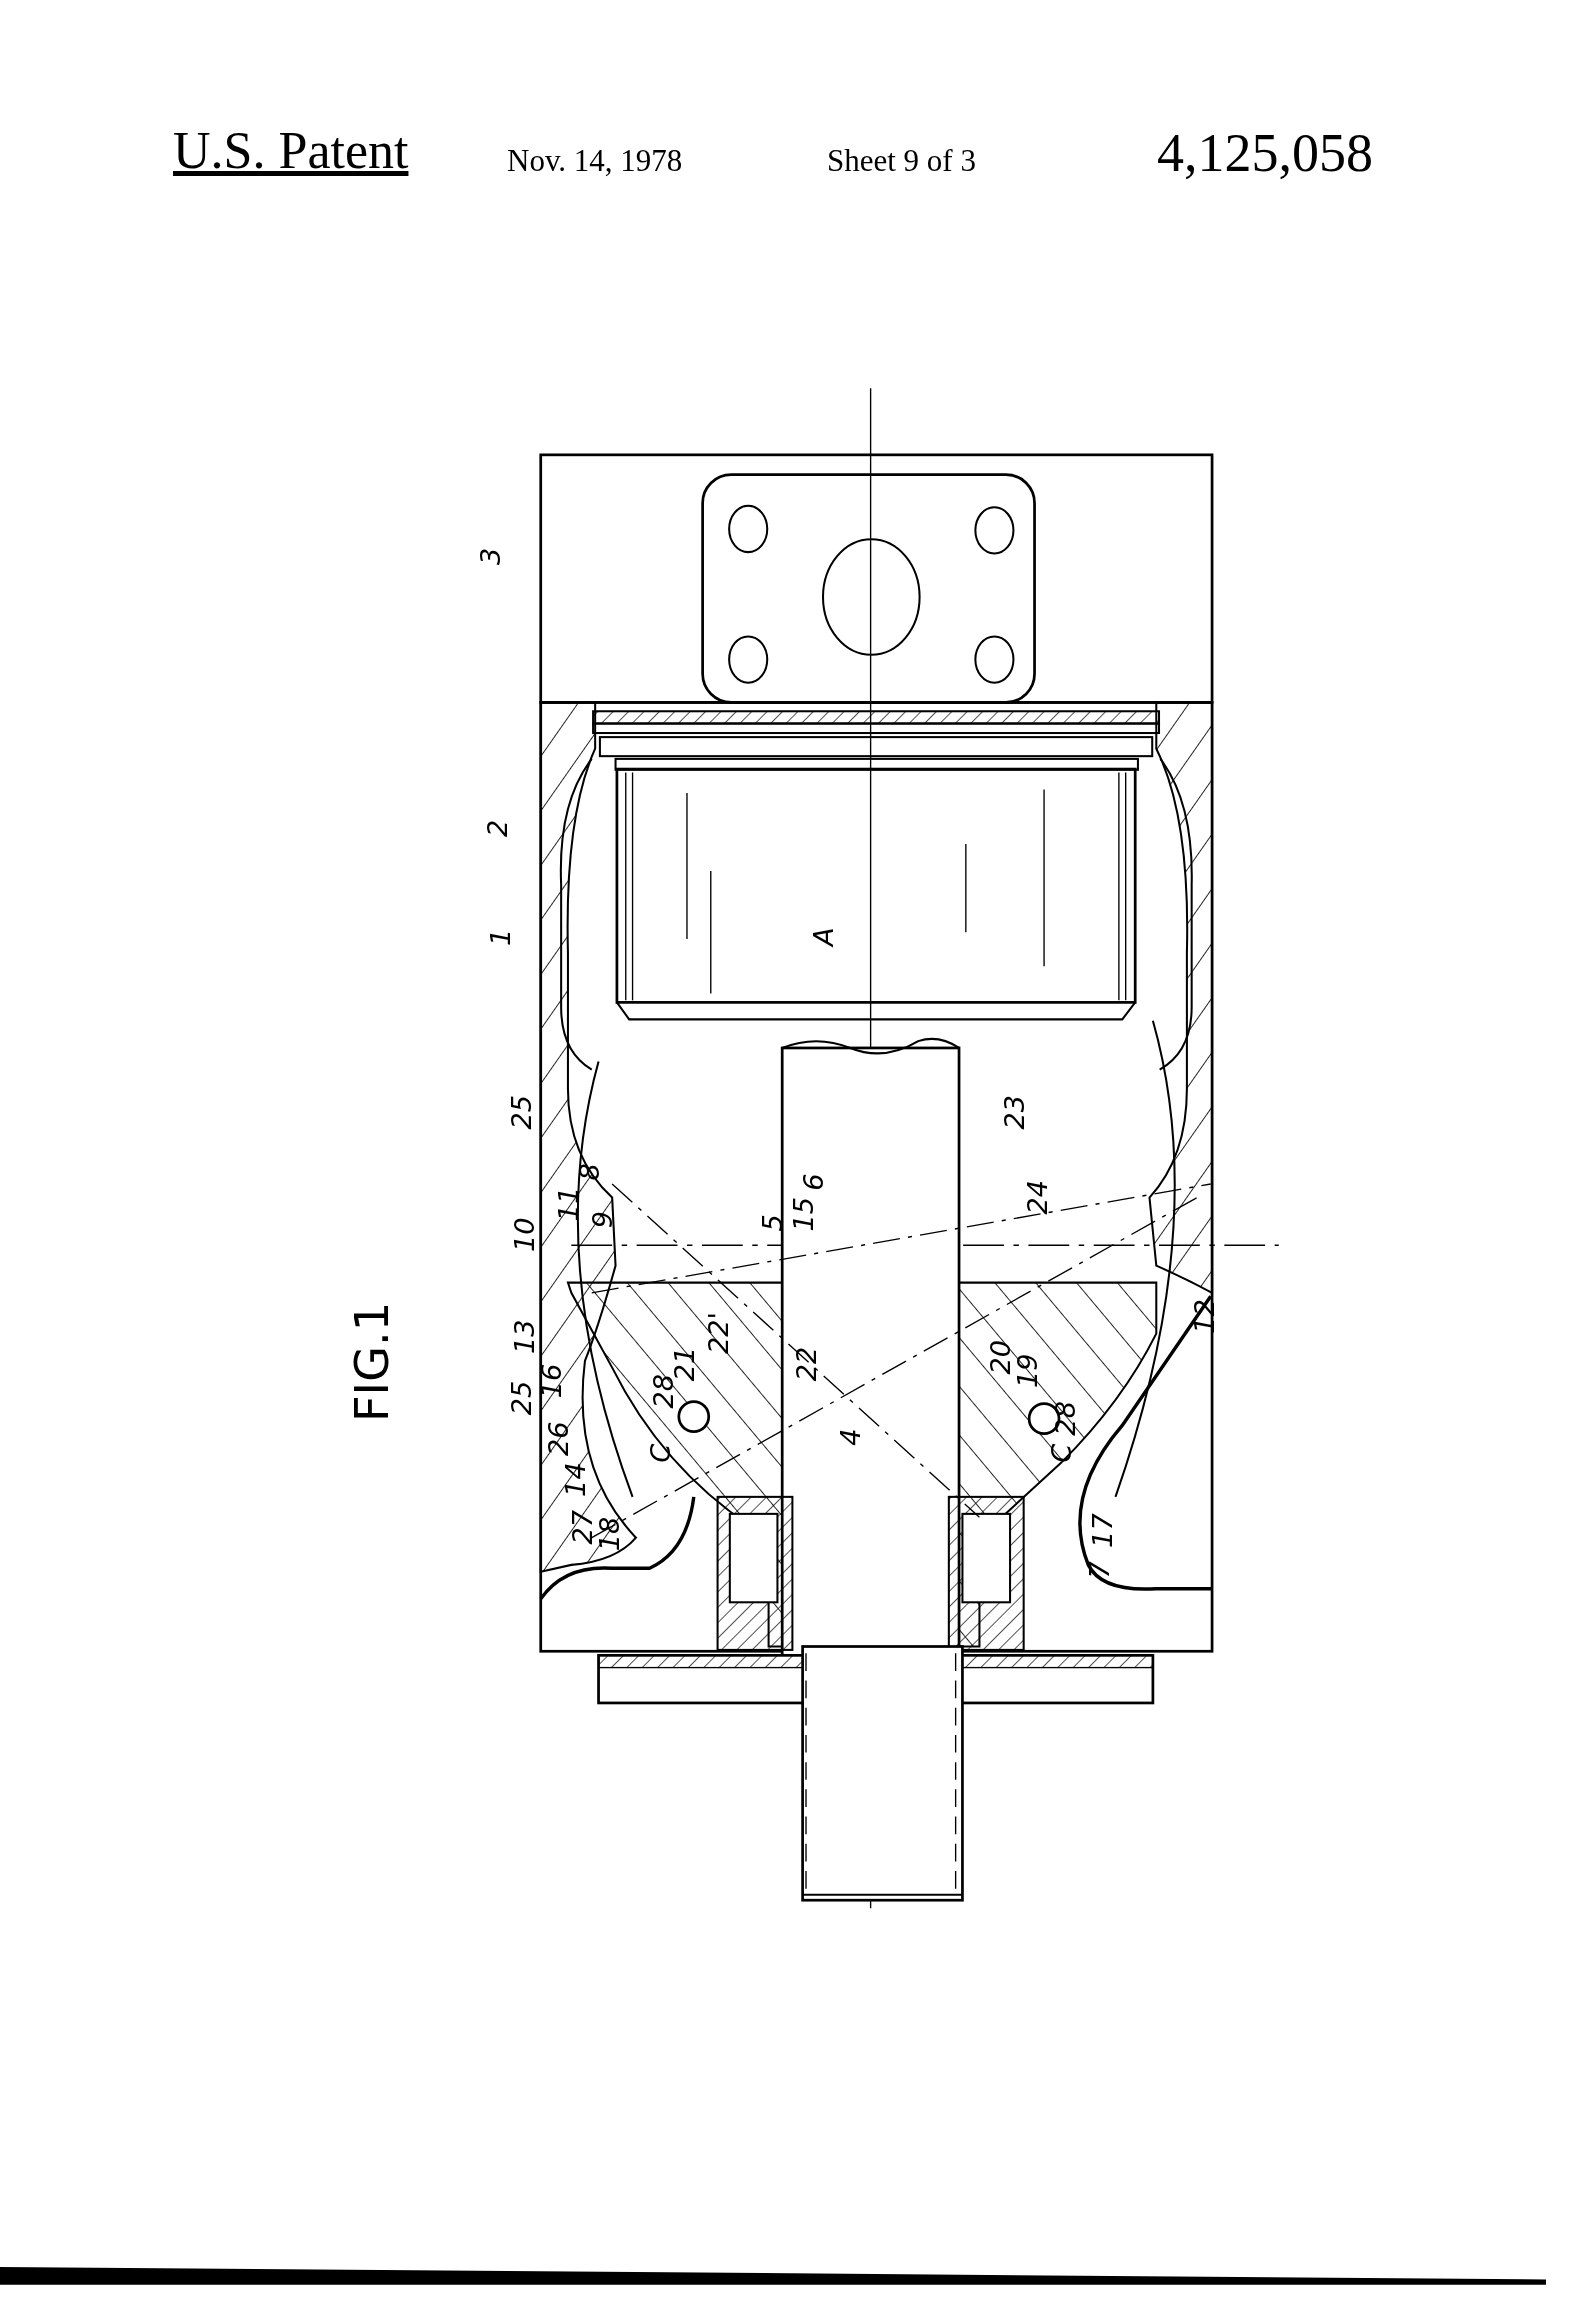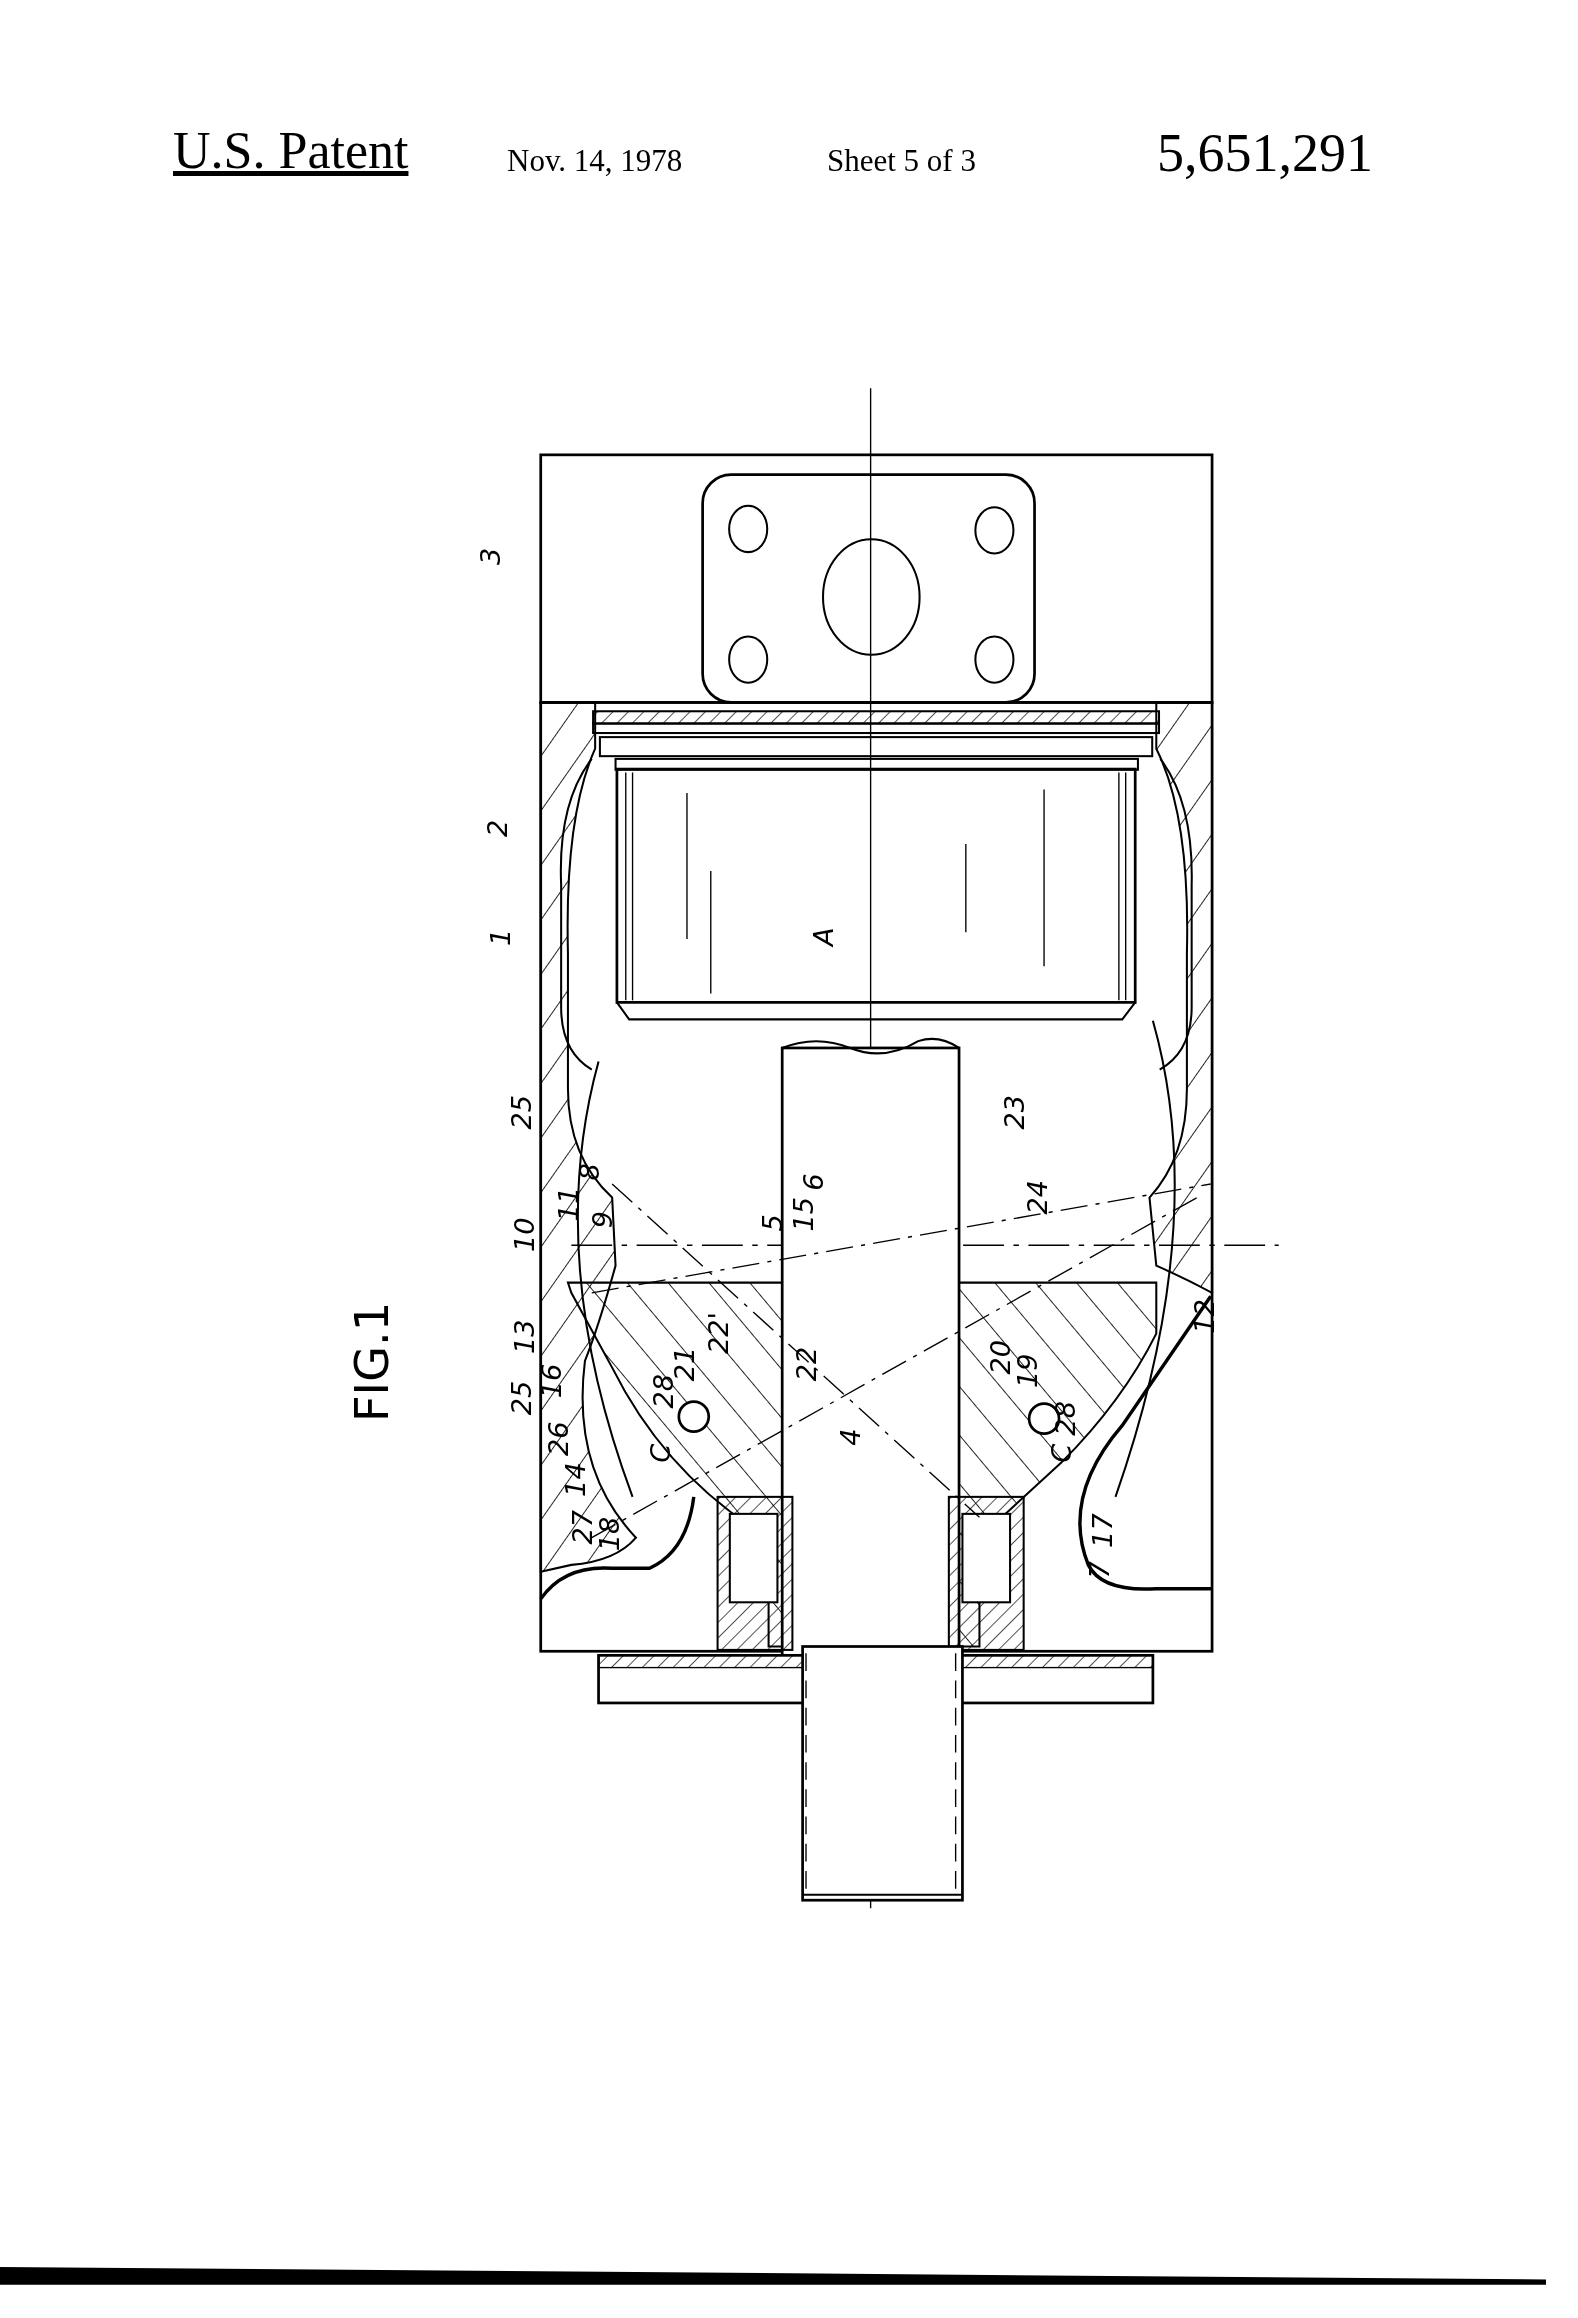"Sheet 5 of 3" div.hdr { text: 5 -> 9 }
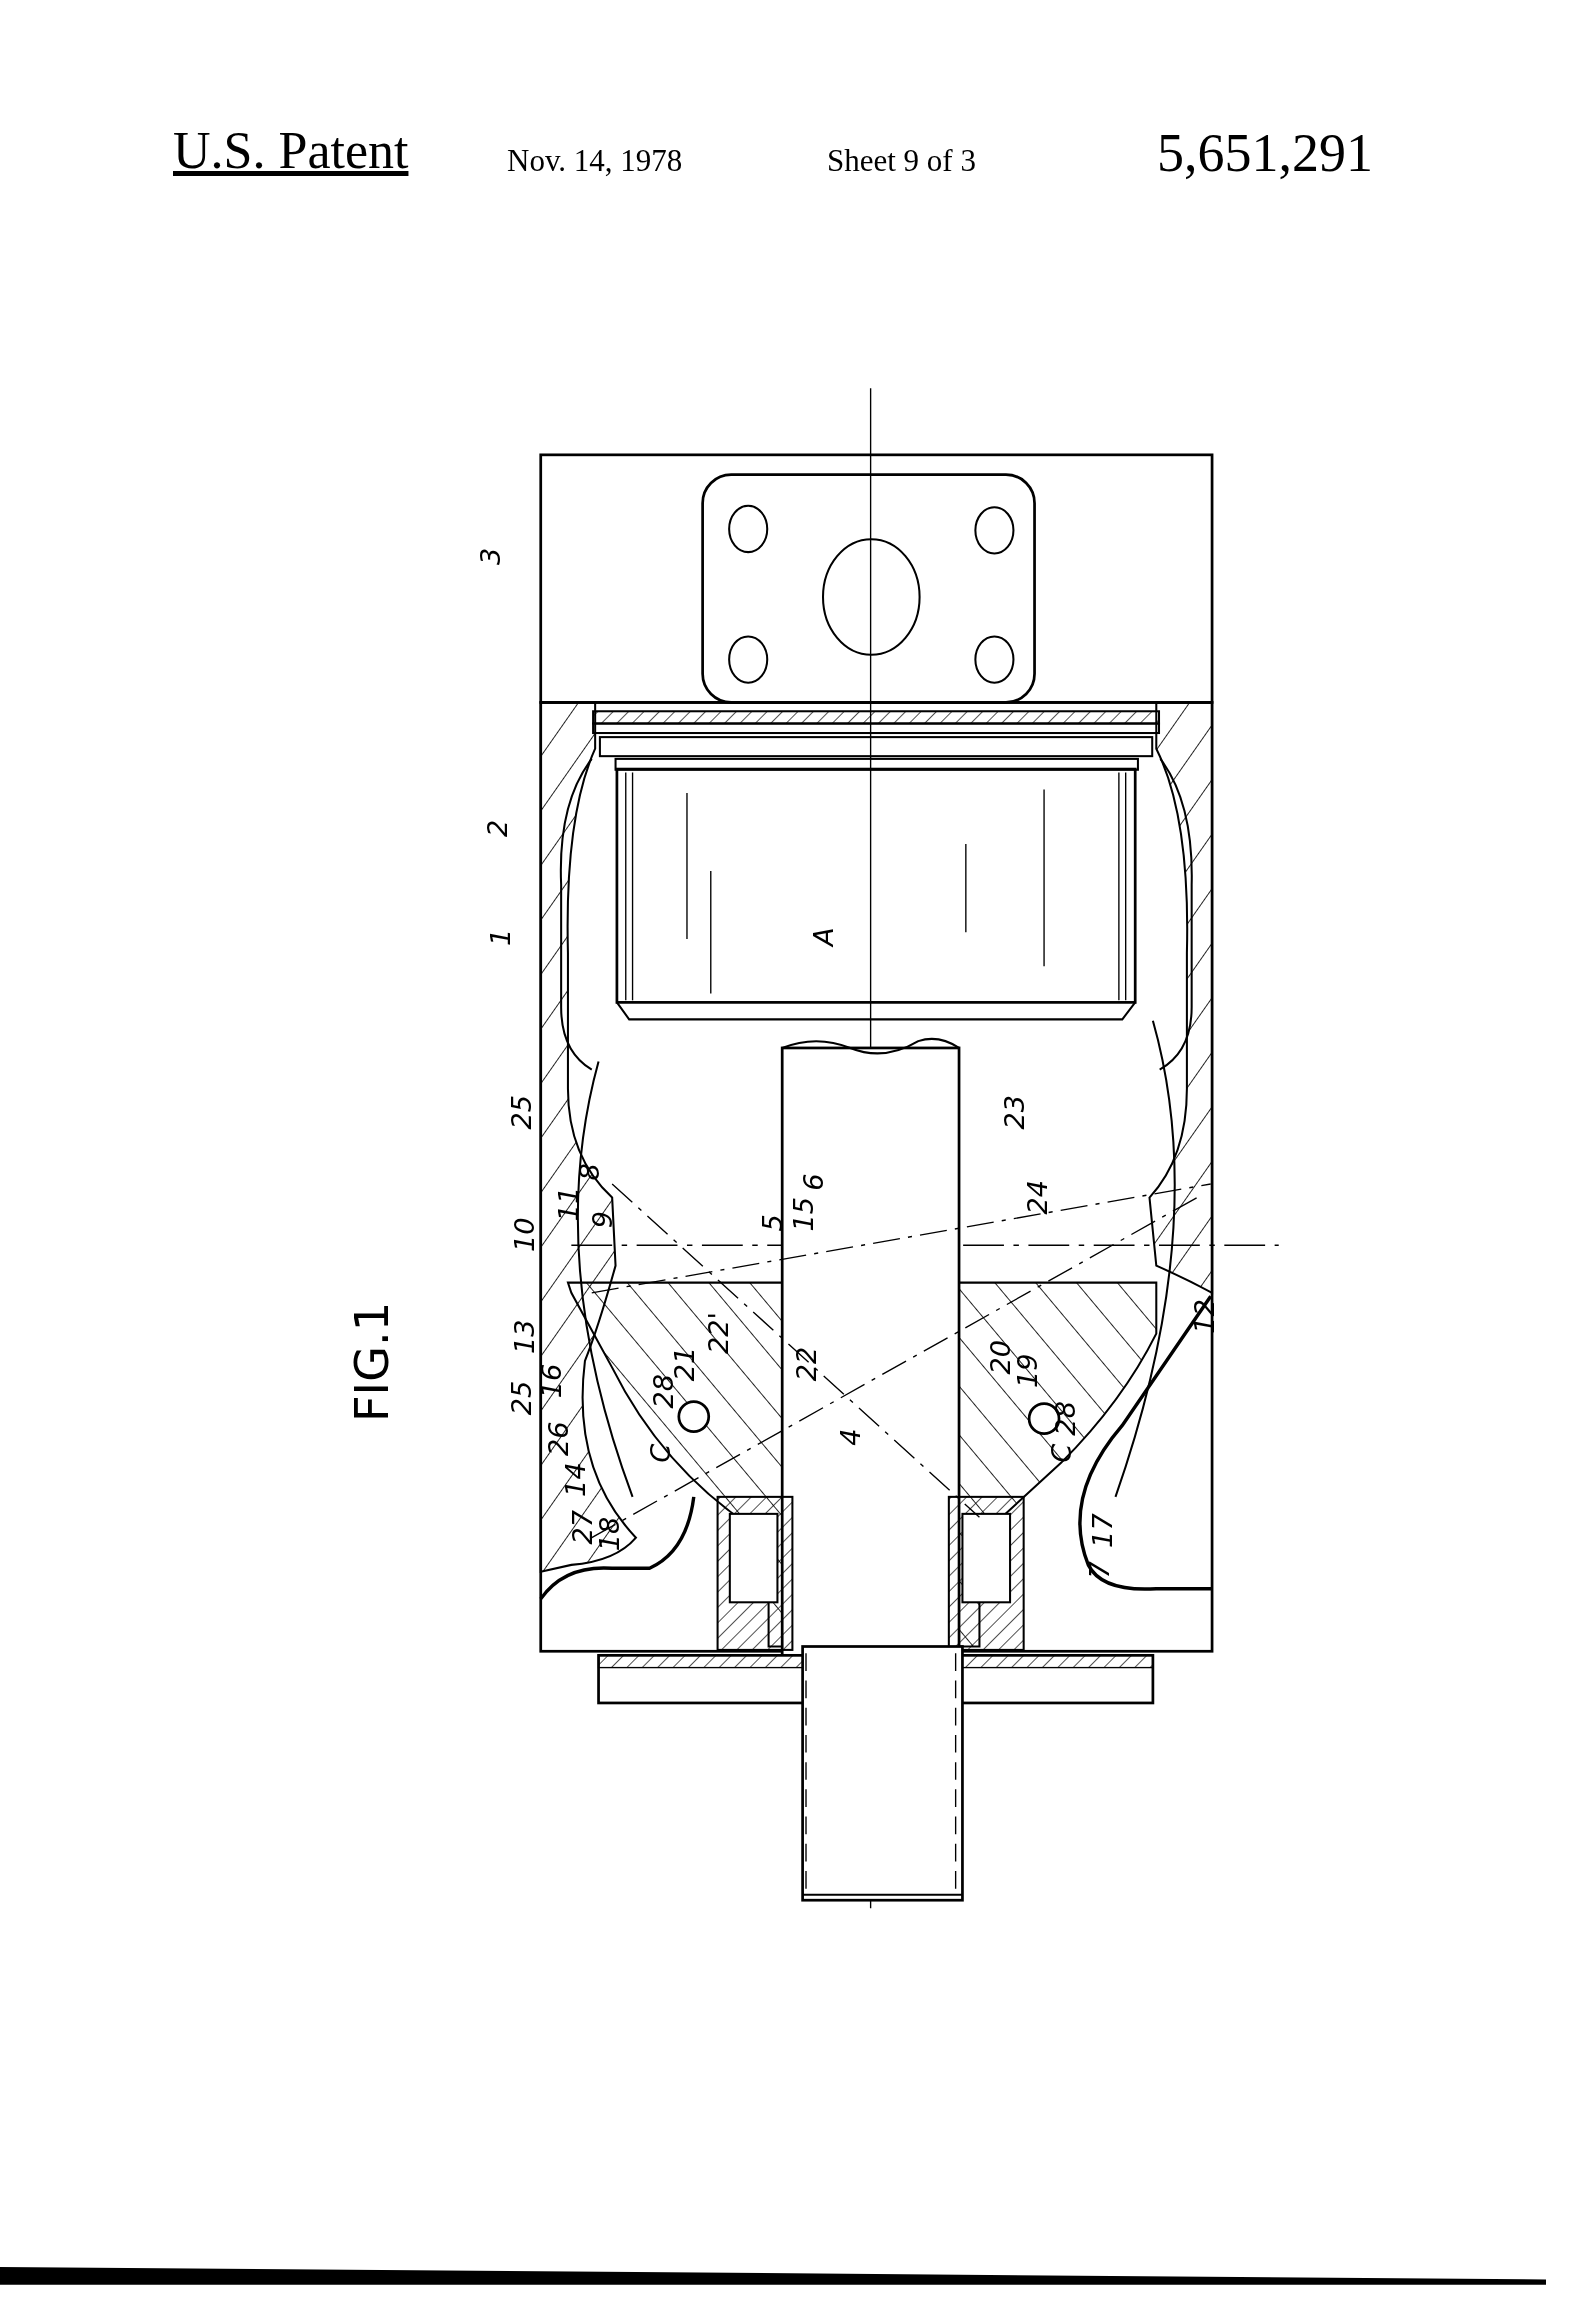"5,651,291" div.hdr { text: 5,651,291 -> 4,125,058 }
